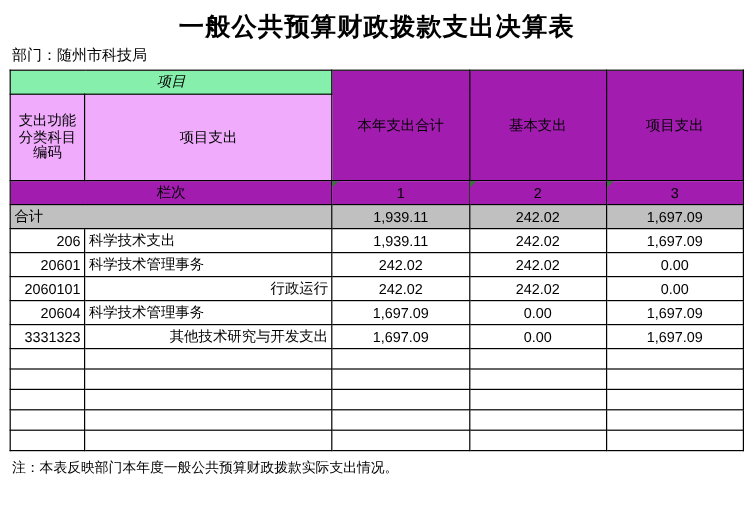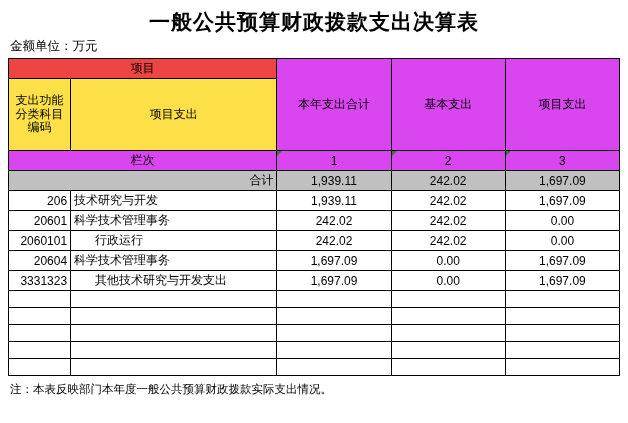"部门：随州市科技局" div { html: none -> <div> <span>部门：</span><span>随州市科技局</span> </div> }
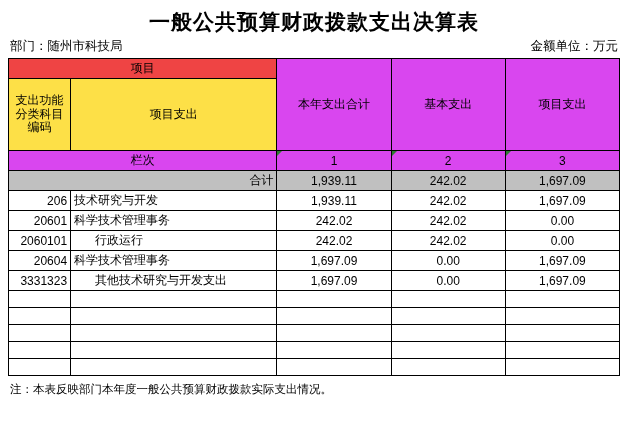"金额单位：万元" div { html: <div>金额单位：万元</div> -> none }
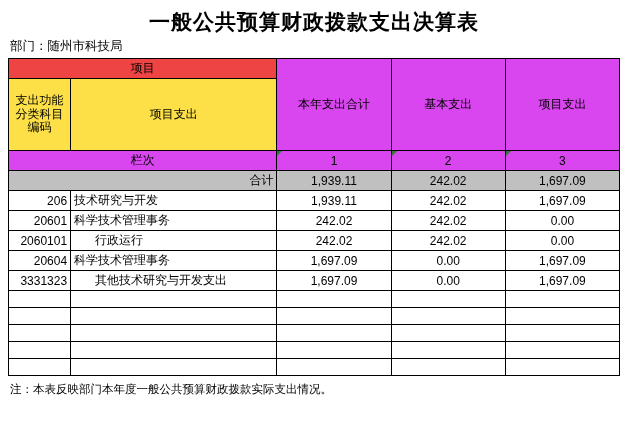"项目" .hdr-item { background: #ef4444 -> #86efac; font-style: none -> italic }
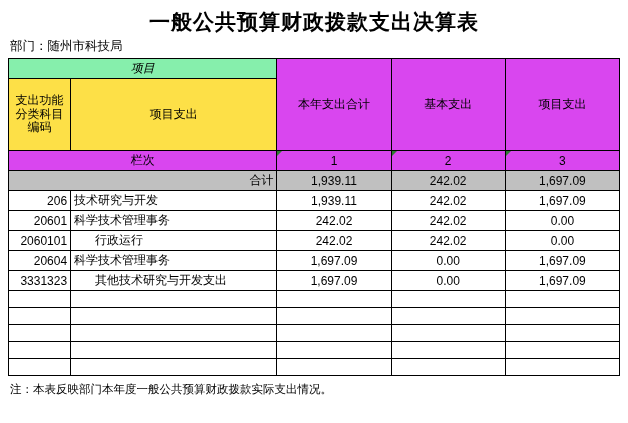"支出功能" .hdr-tall { background: #fde047 -> #f0abfc }
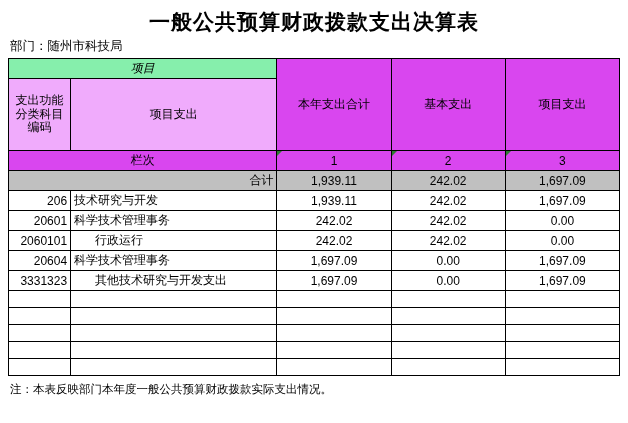"本年支出合计" .hdr { background: #d946ef -> #a21caf }
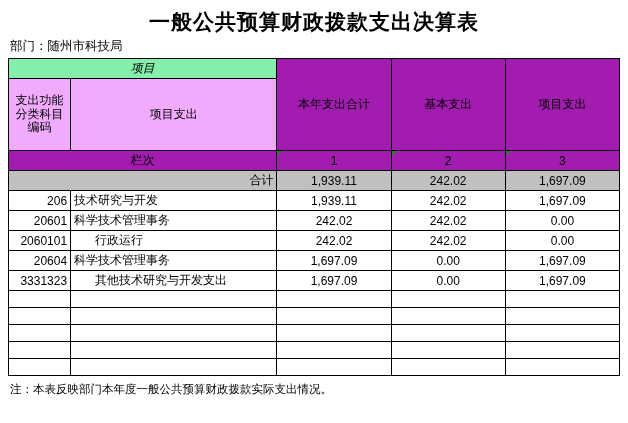"合计" .center { text-align: right -> left }
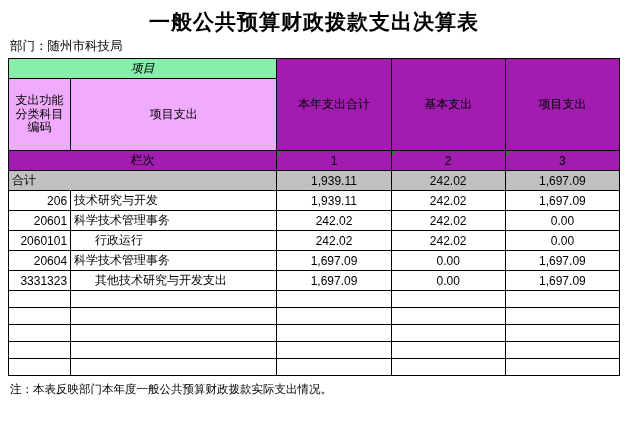"技术研究与开发" td.name-cell { text: 技术研究与开发 -> 科学技术支出 }
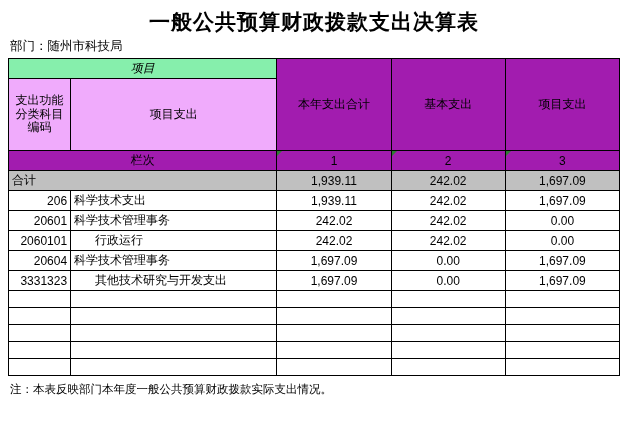"行政运行" .name-cell.indent1 { text-align: none -> right }
